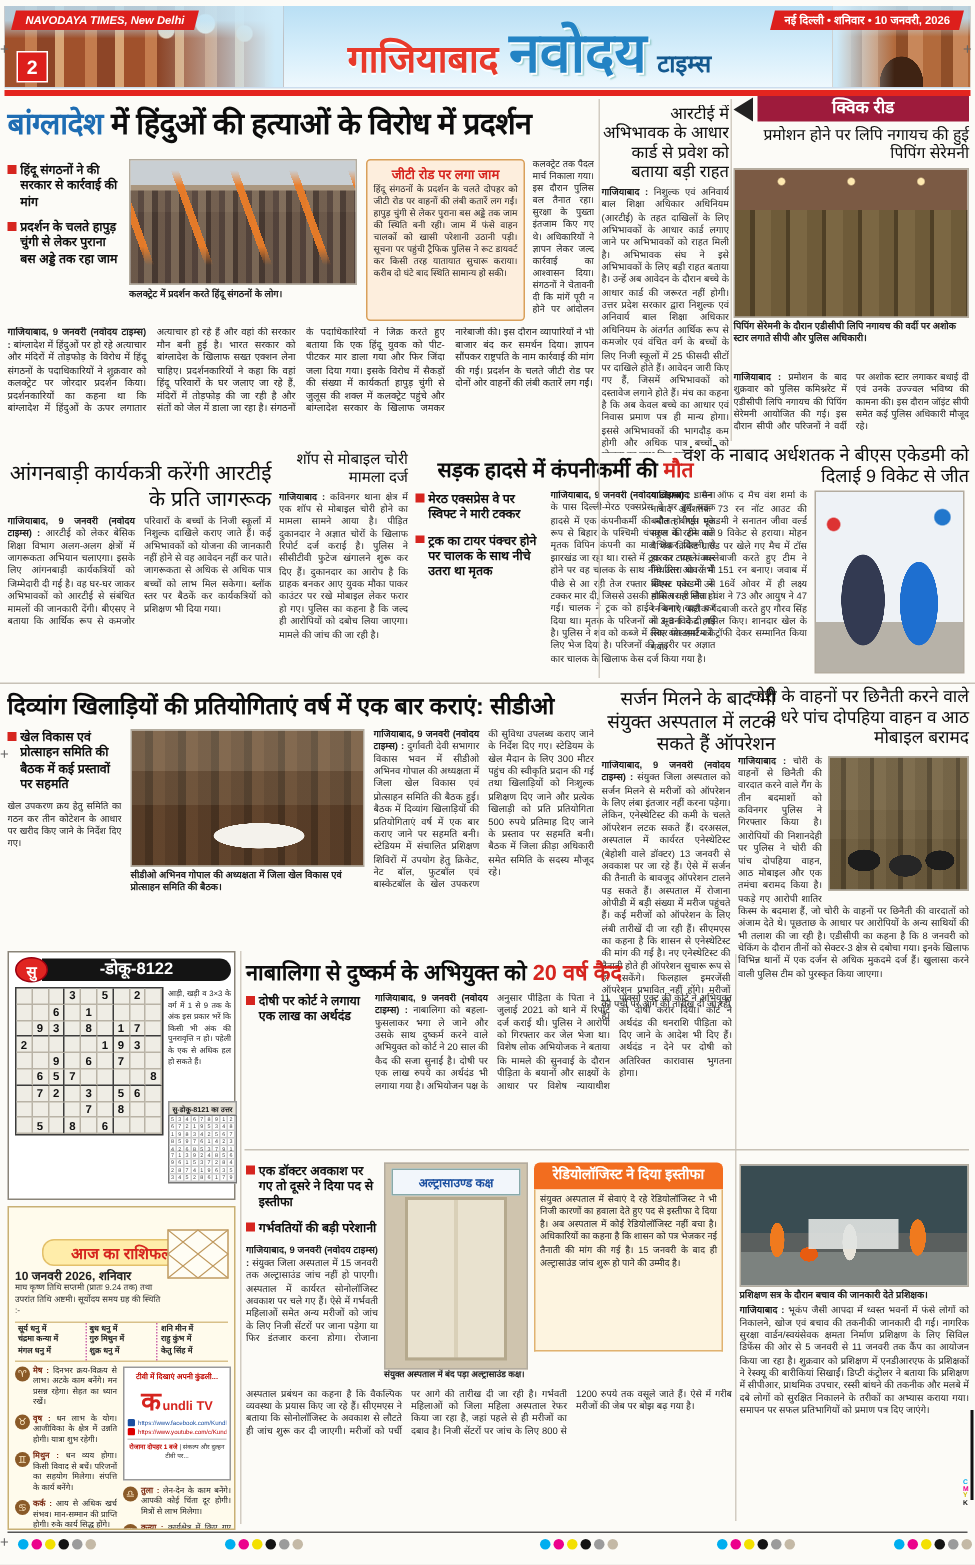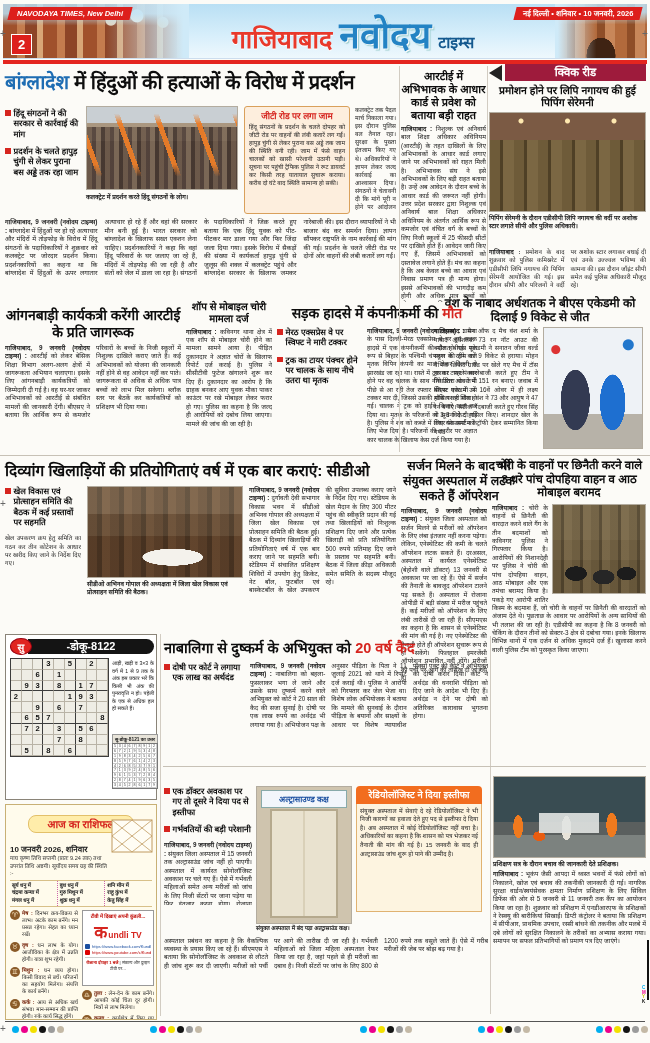"आरटीई में अभिभावक के आधार" .h-c { font-weight: 700 -> 400; text-align: center -> right }
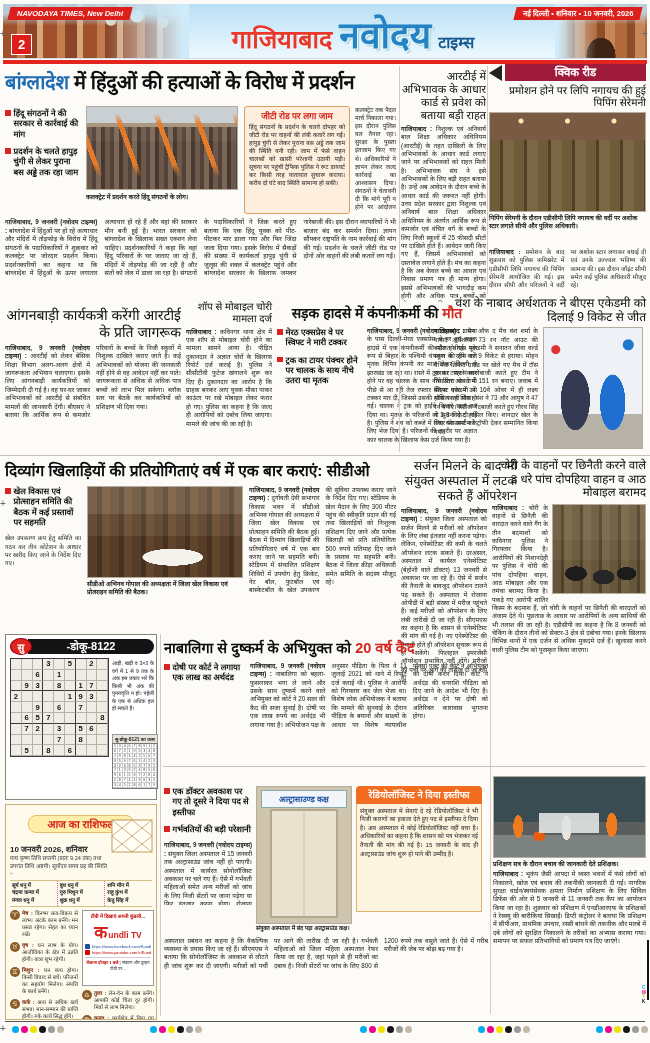"एक डॉक्टर अवकाश पर गए" div { margin-top: 16px -> 5px }
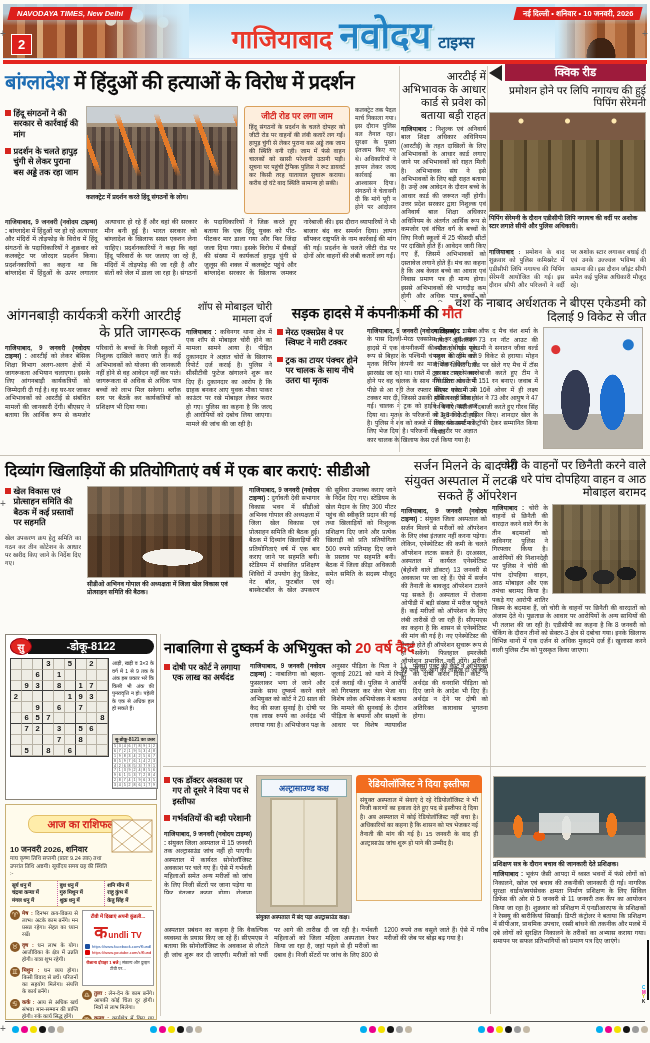"आज का राशिफल" #rashifal { padding: 10px 4px -> 21px 4px }
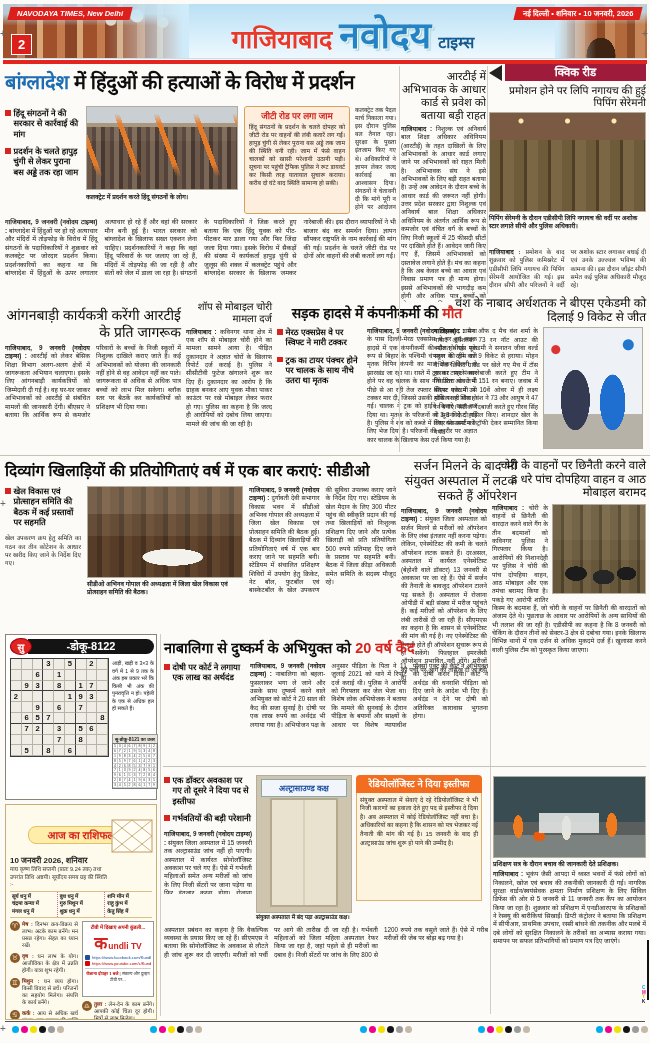"10 जनवरी 2026, शनिवार" #h-date { margin-top: 10px -> 0 }
